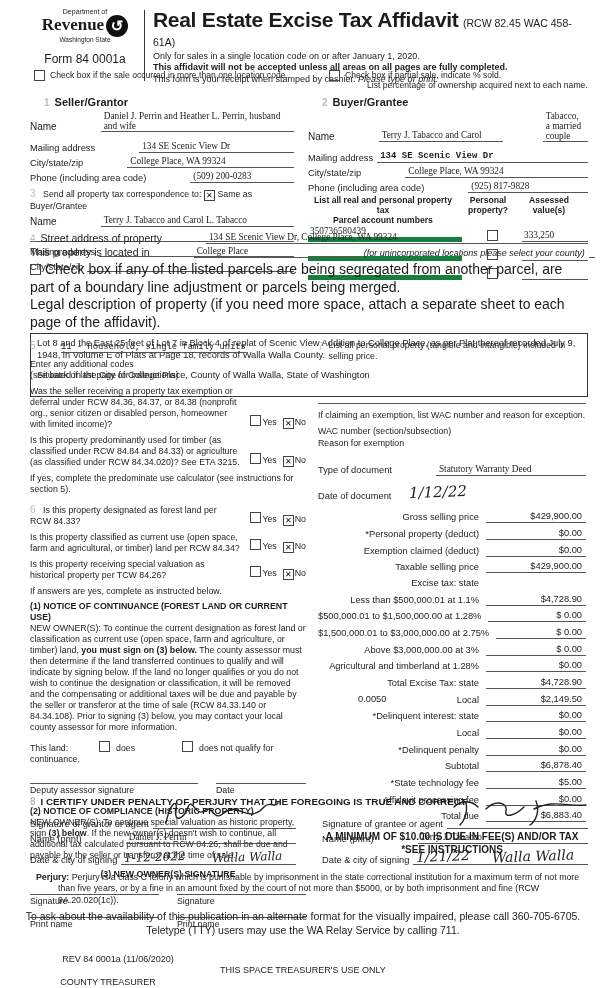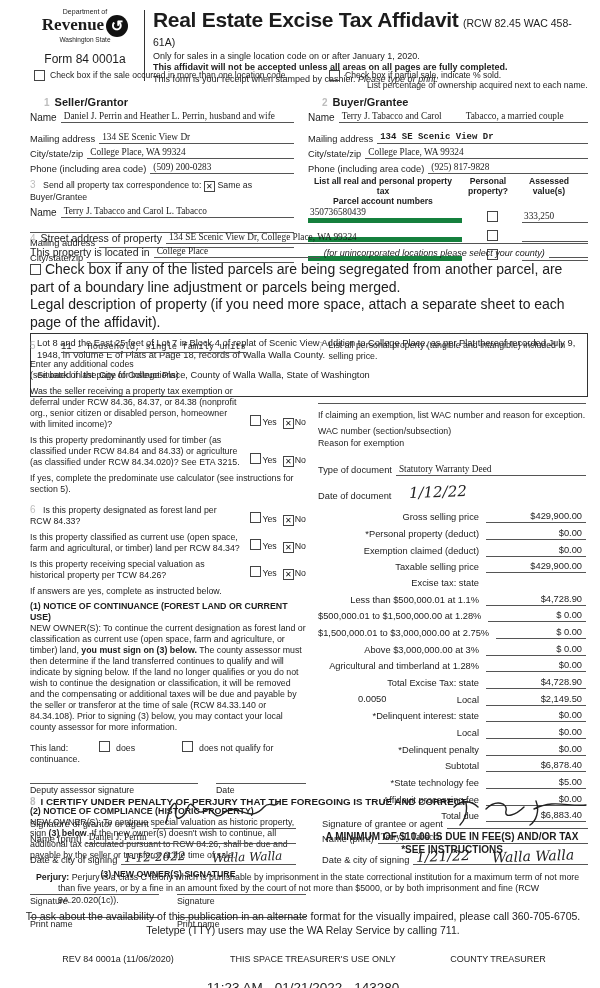"Daniel J. Perrin and Heather" .val { margin-left: none -> 40px }
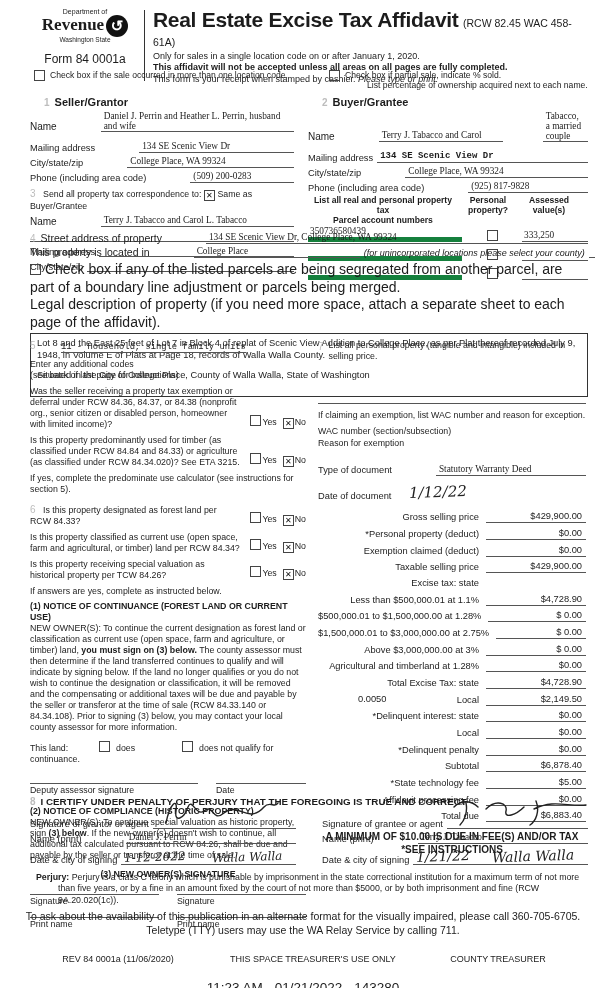"REV 84 0001a (11/06/2020)" .trearow { flex-direction: none -> column }
